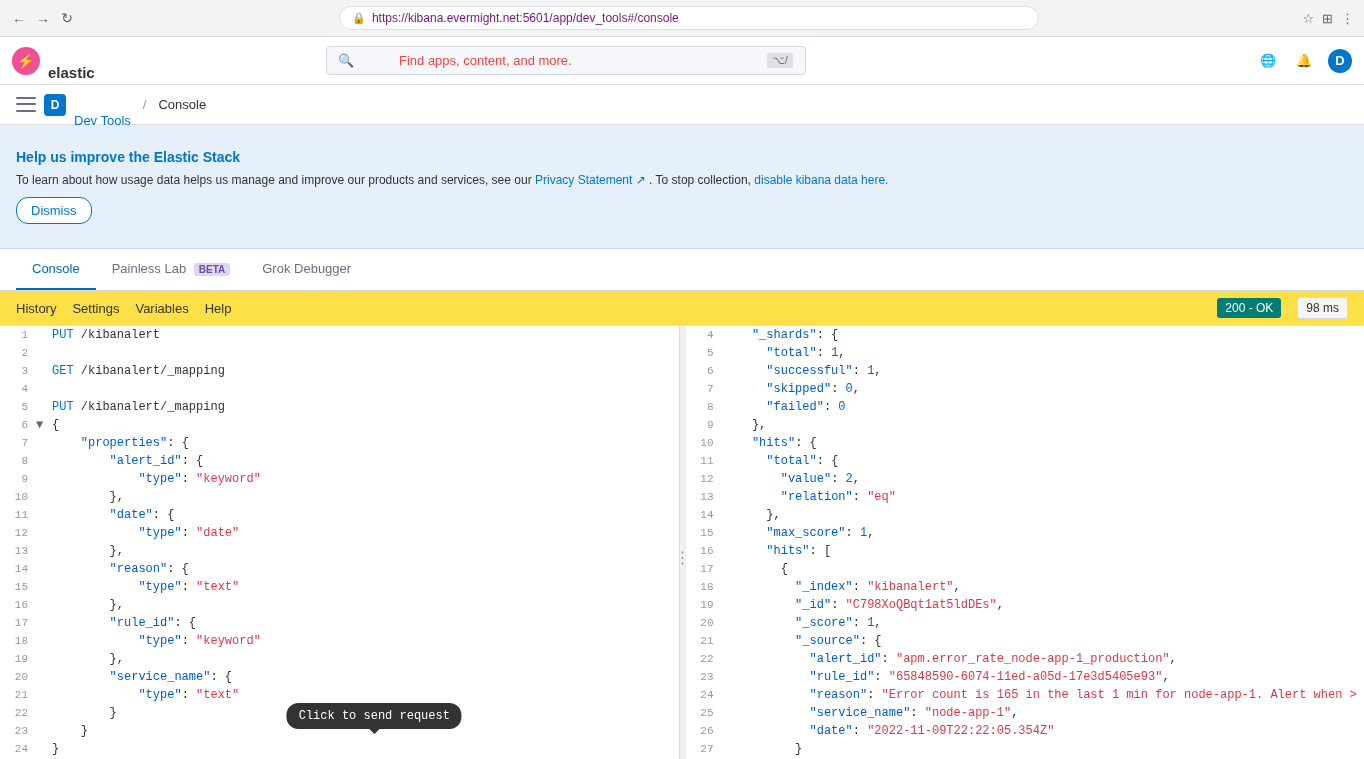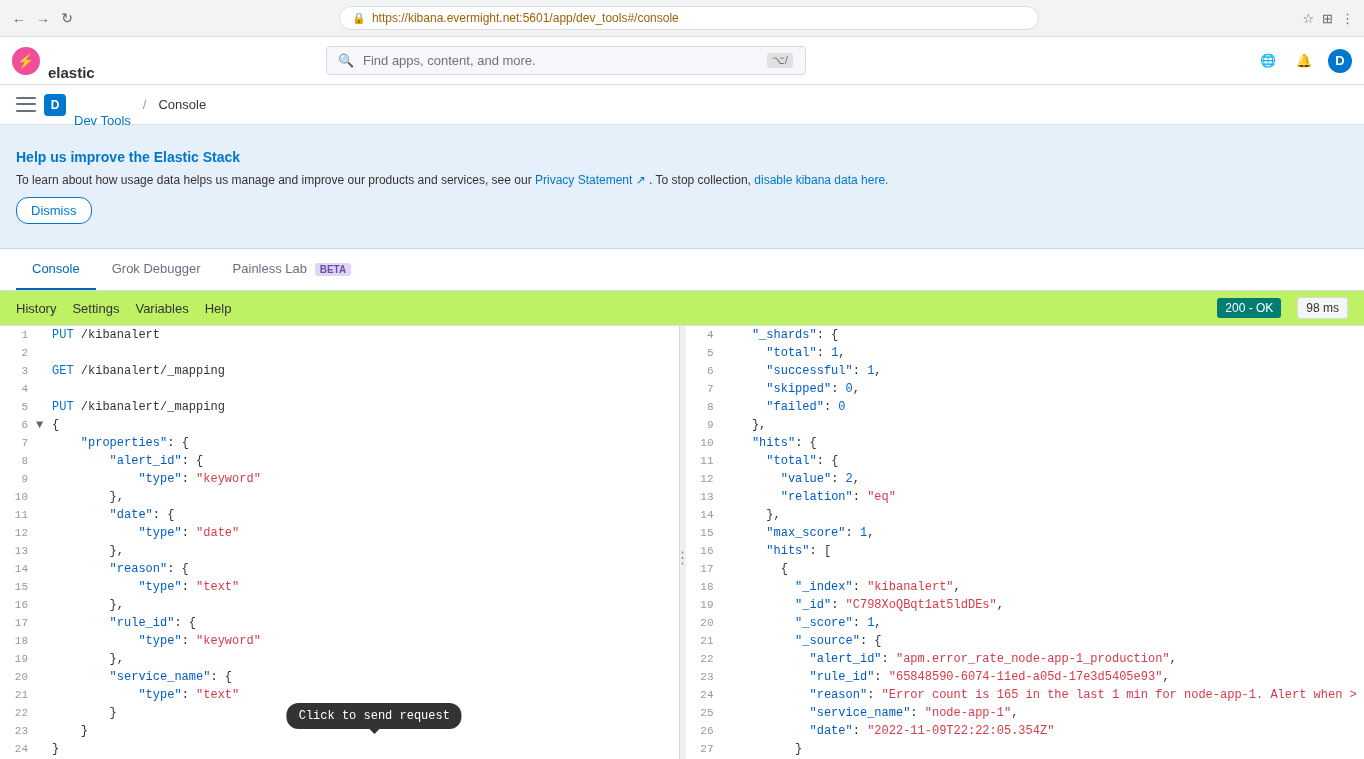"https://kibana.evermight.net:5601/app/de" .address-bar-url { color: #a16207 -> #701a75 }
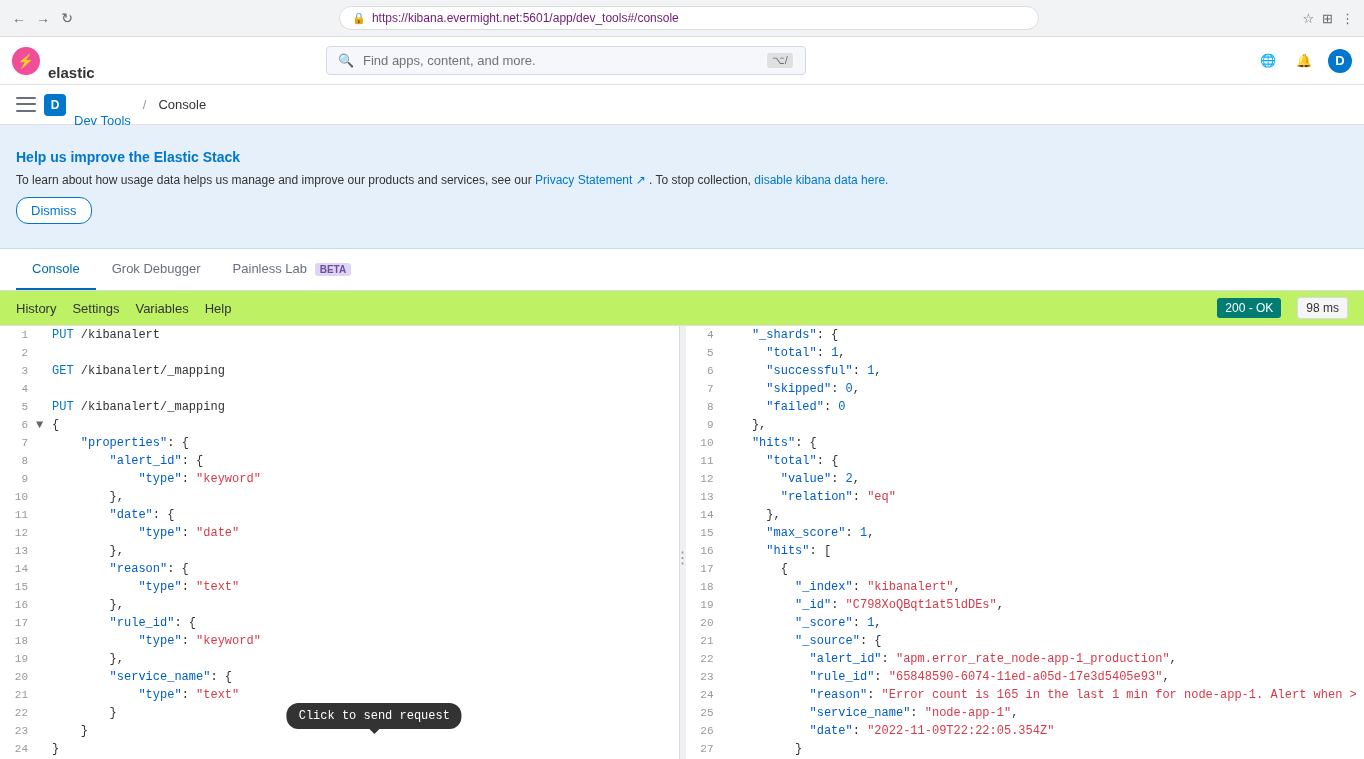"Find apps, content, and more." span { color: #737373 -> #ef4444; margin-left: none -> 36px }
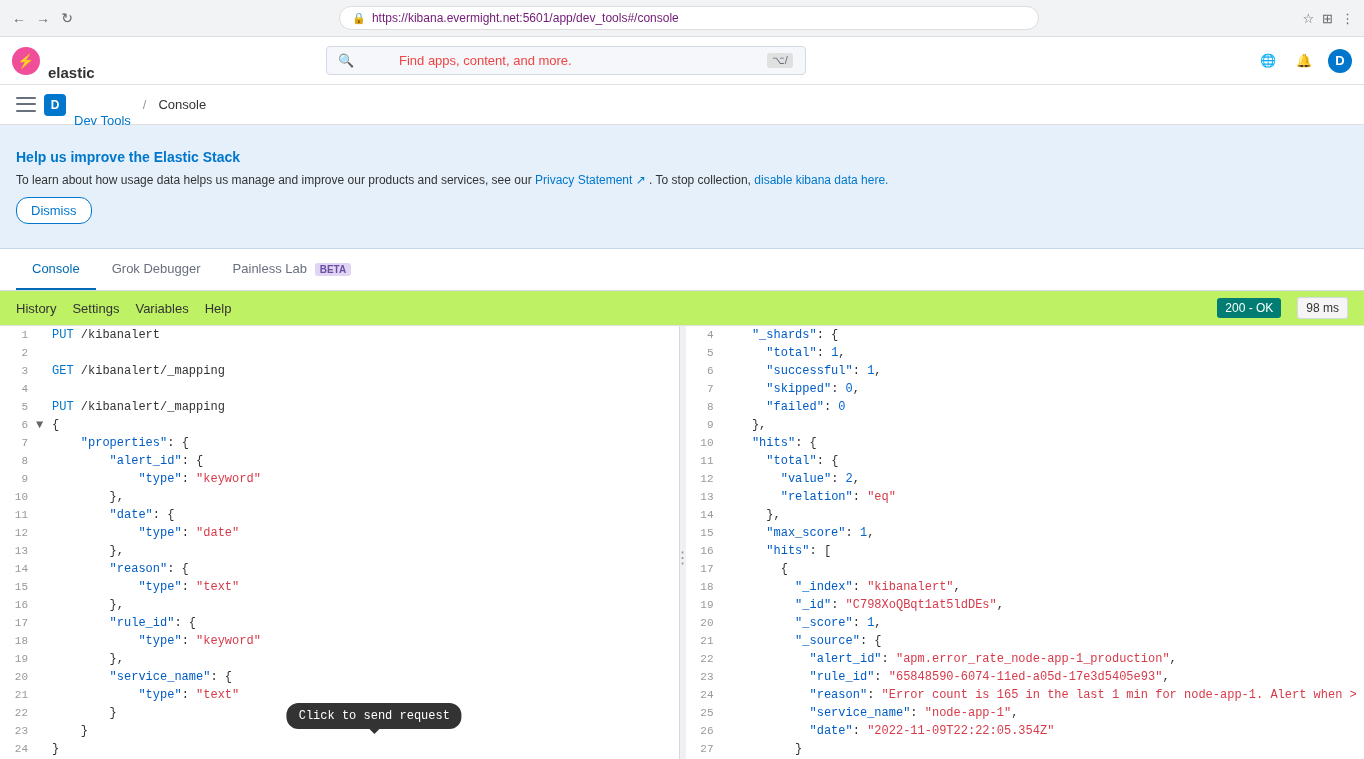"Grok Debugger" a.tab { order: before "Painless Lab BETA" -> after "Painless Lab BETA" }
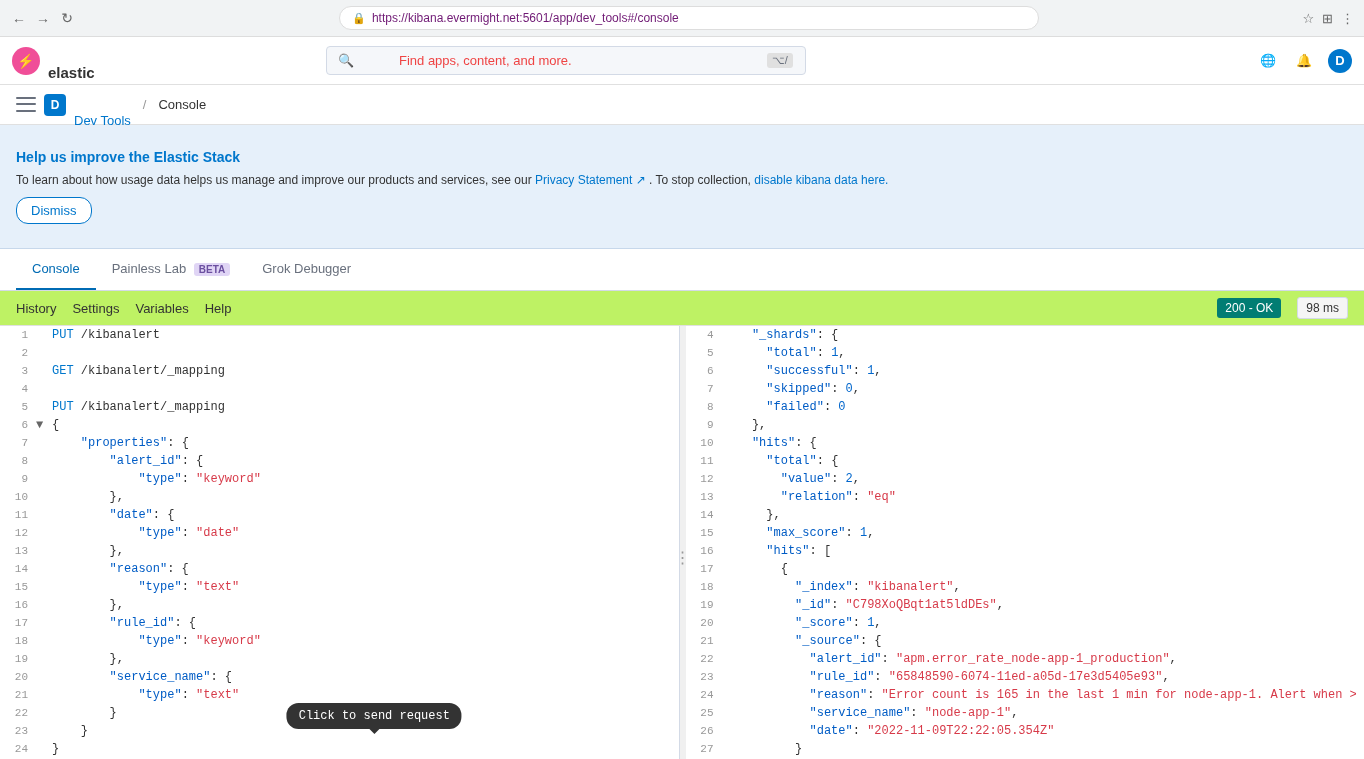"History" .sub-toolbar { background: #bef264 -> #fde047 }
